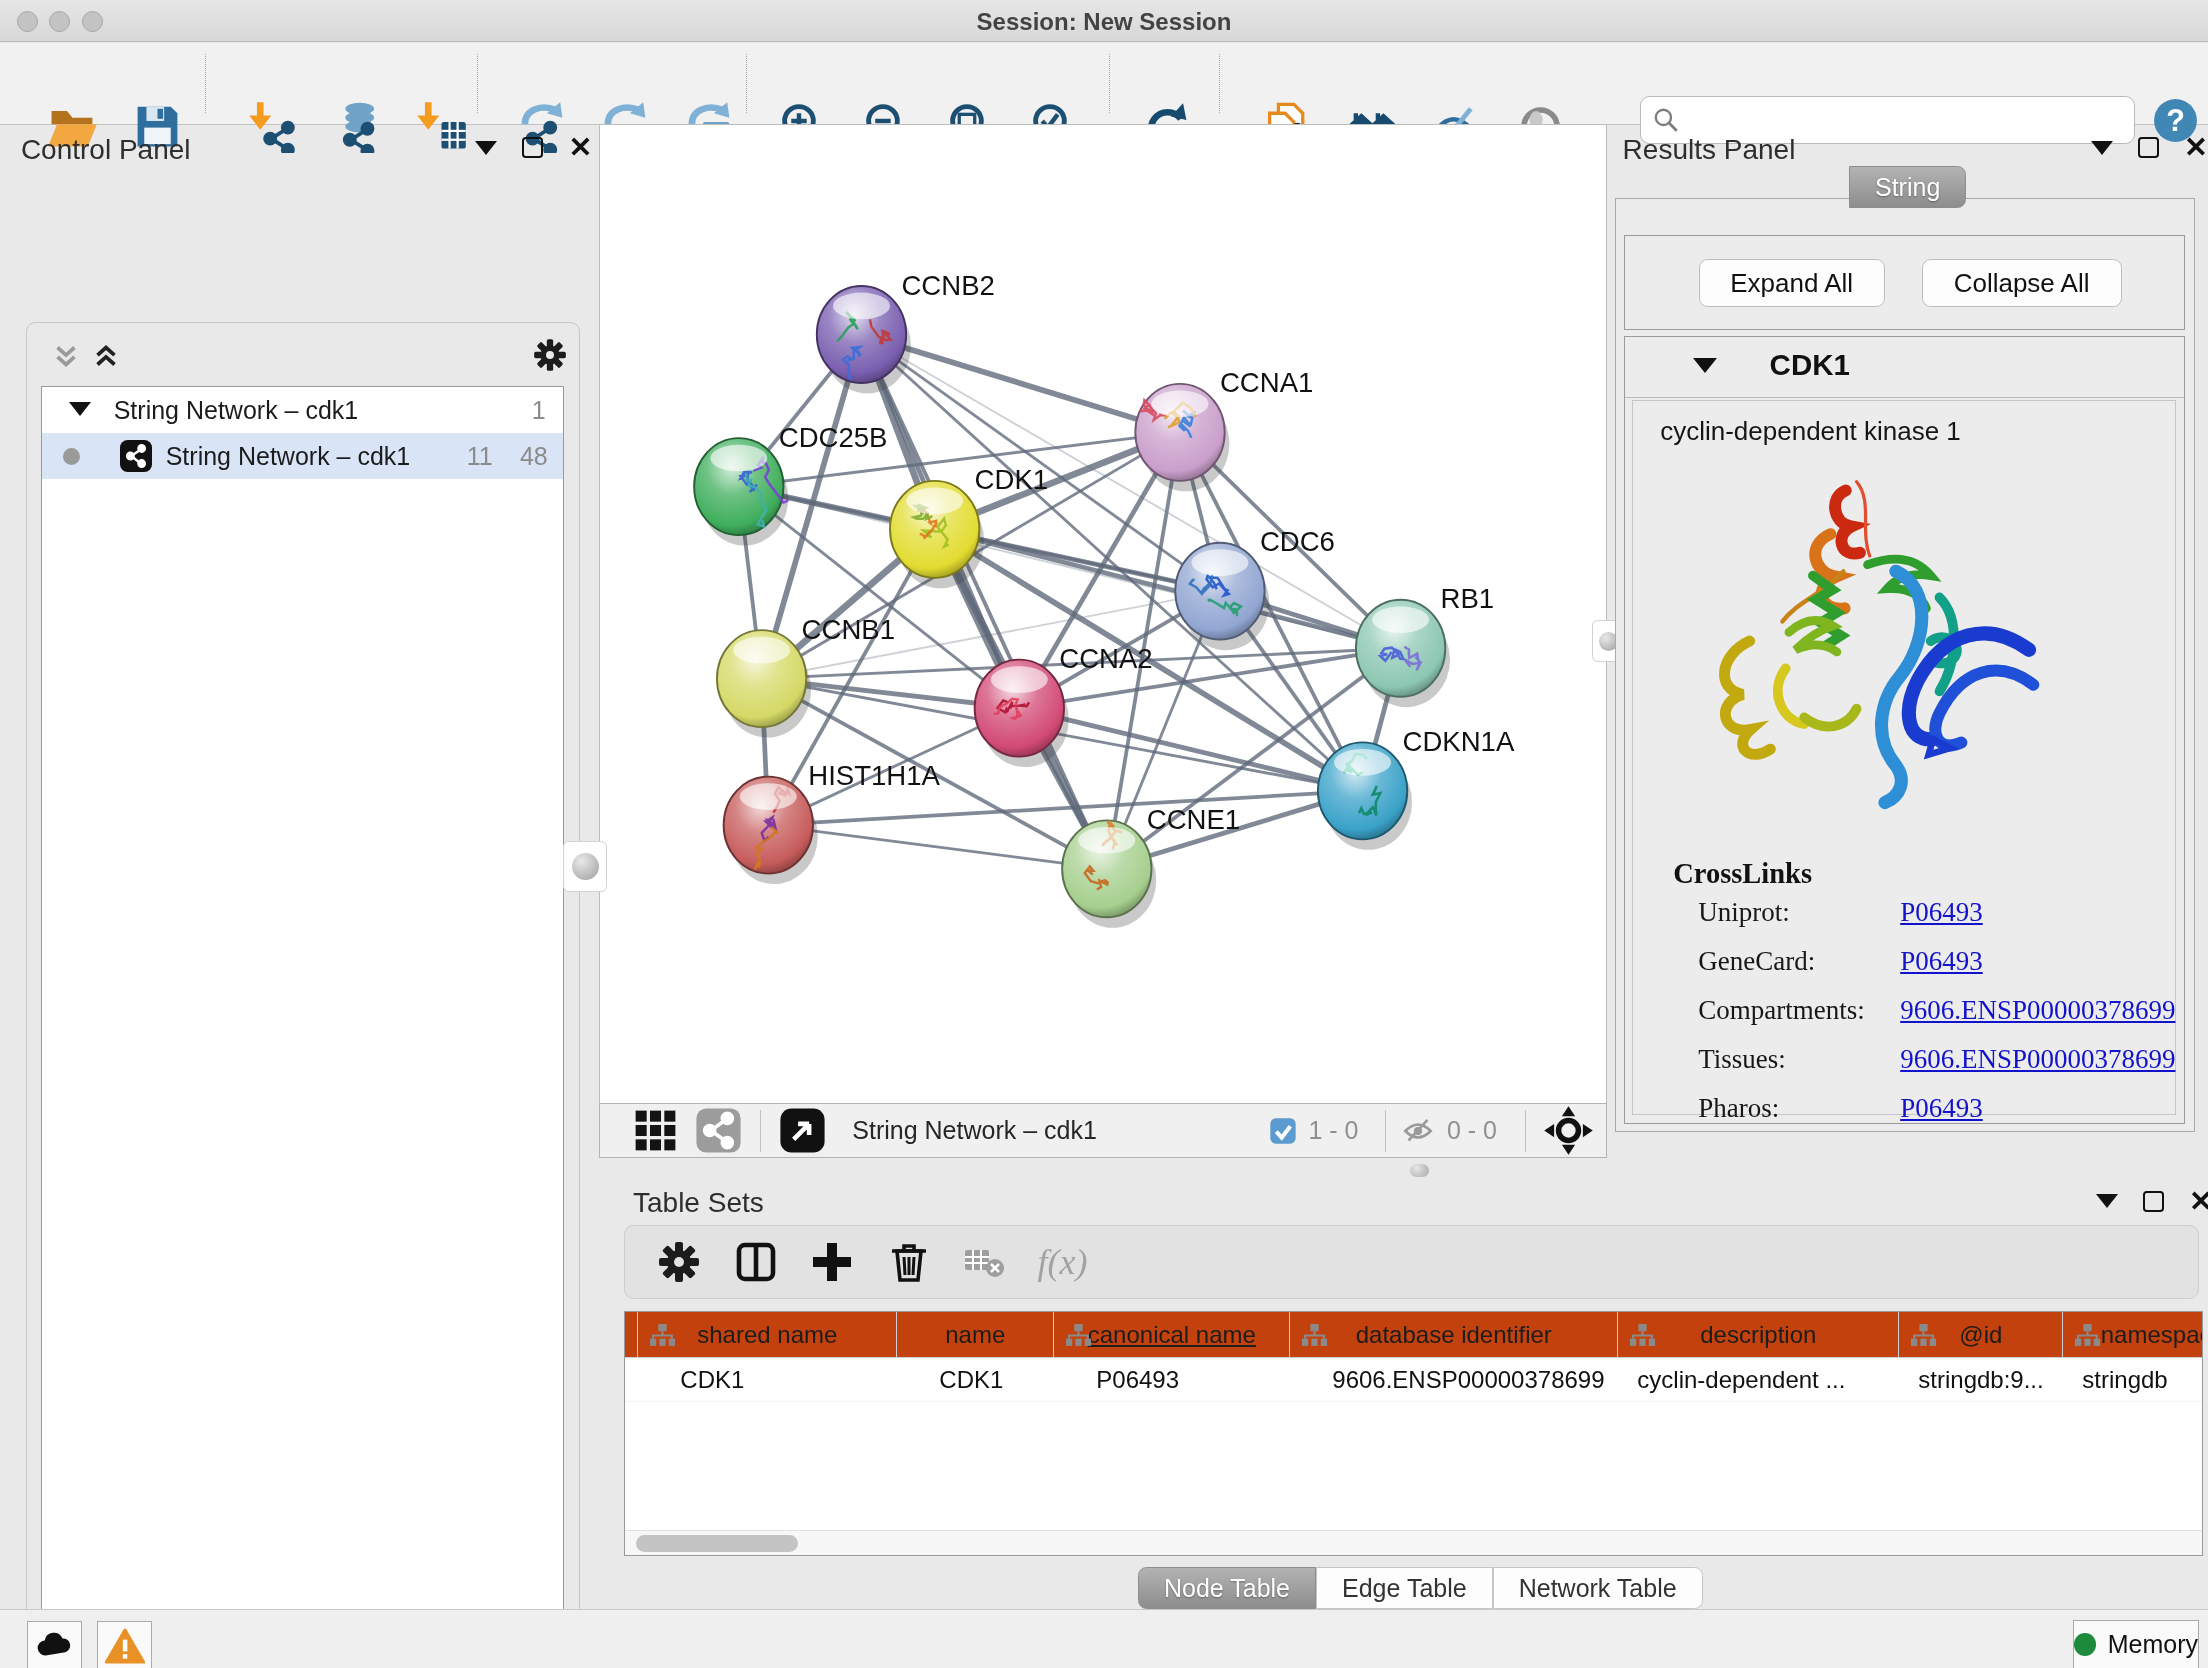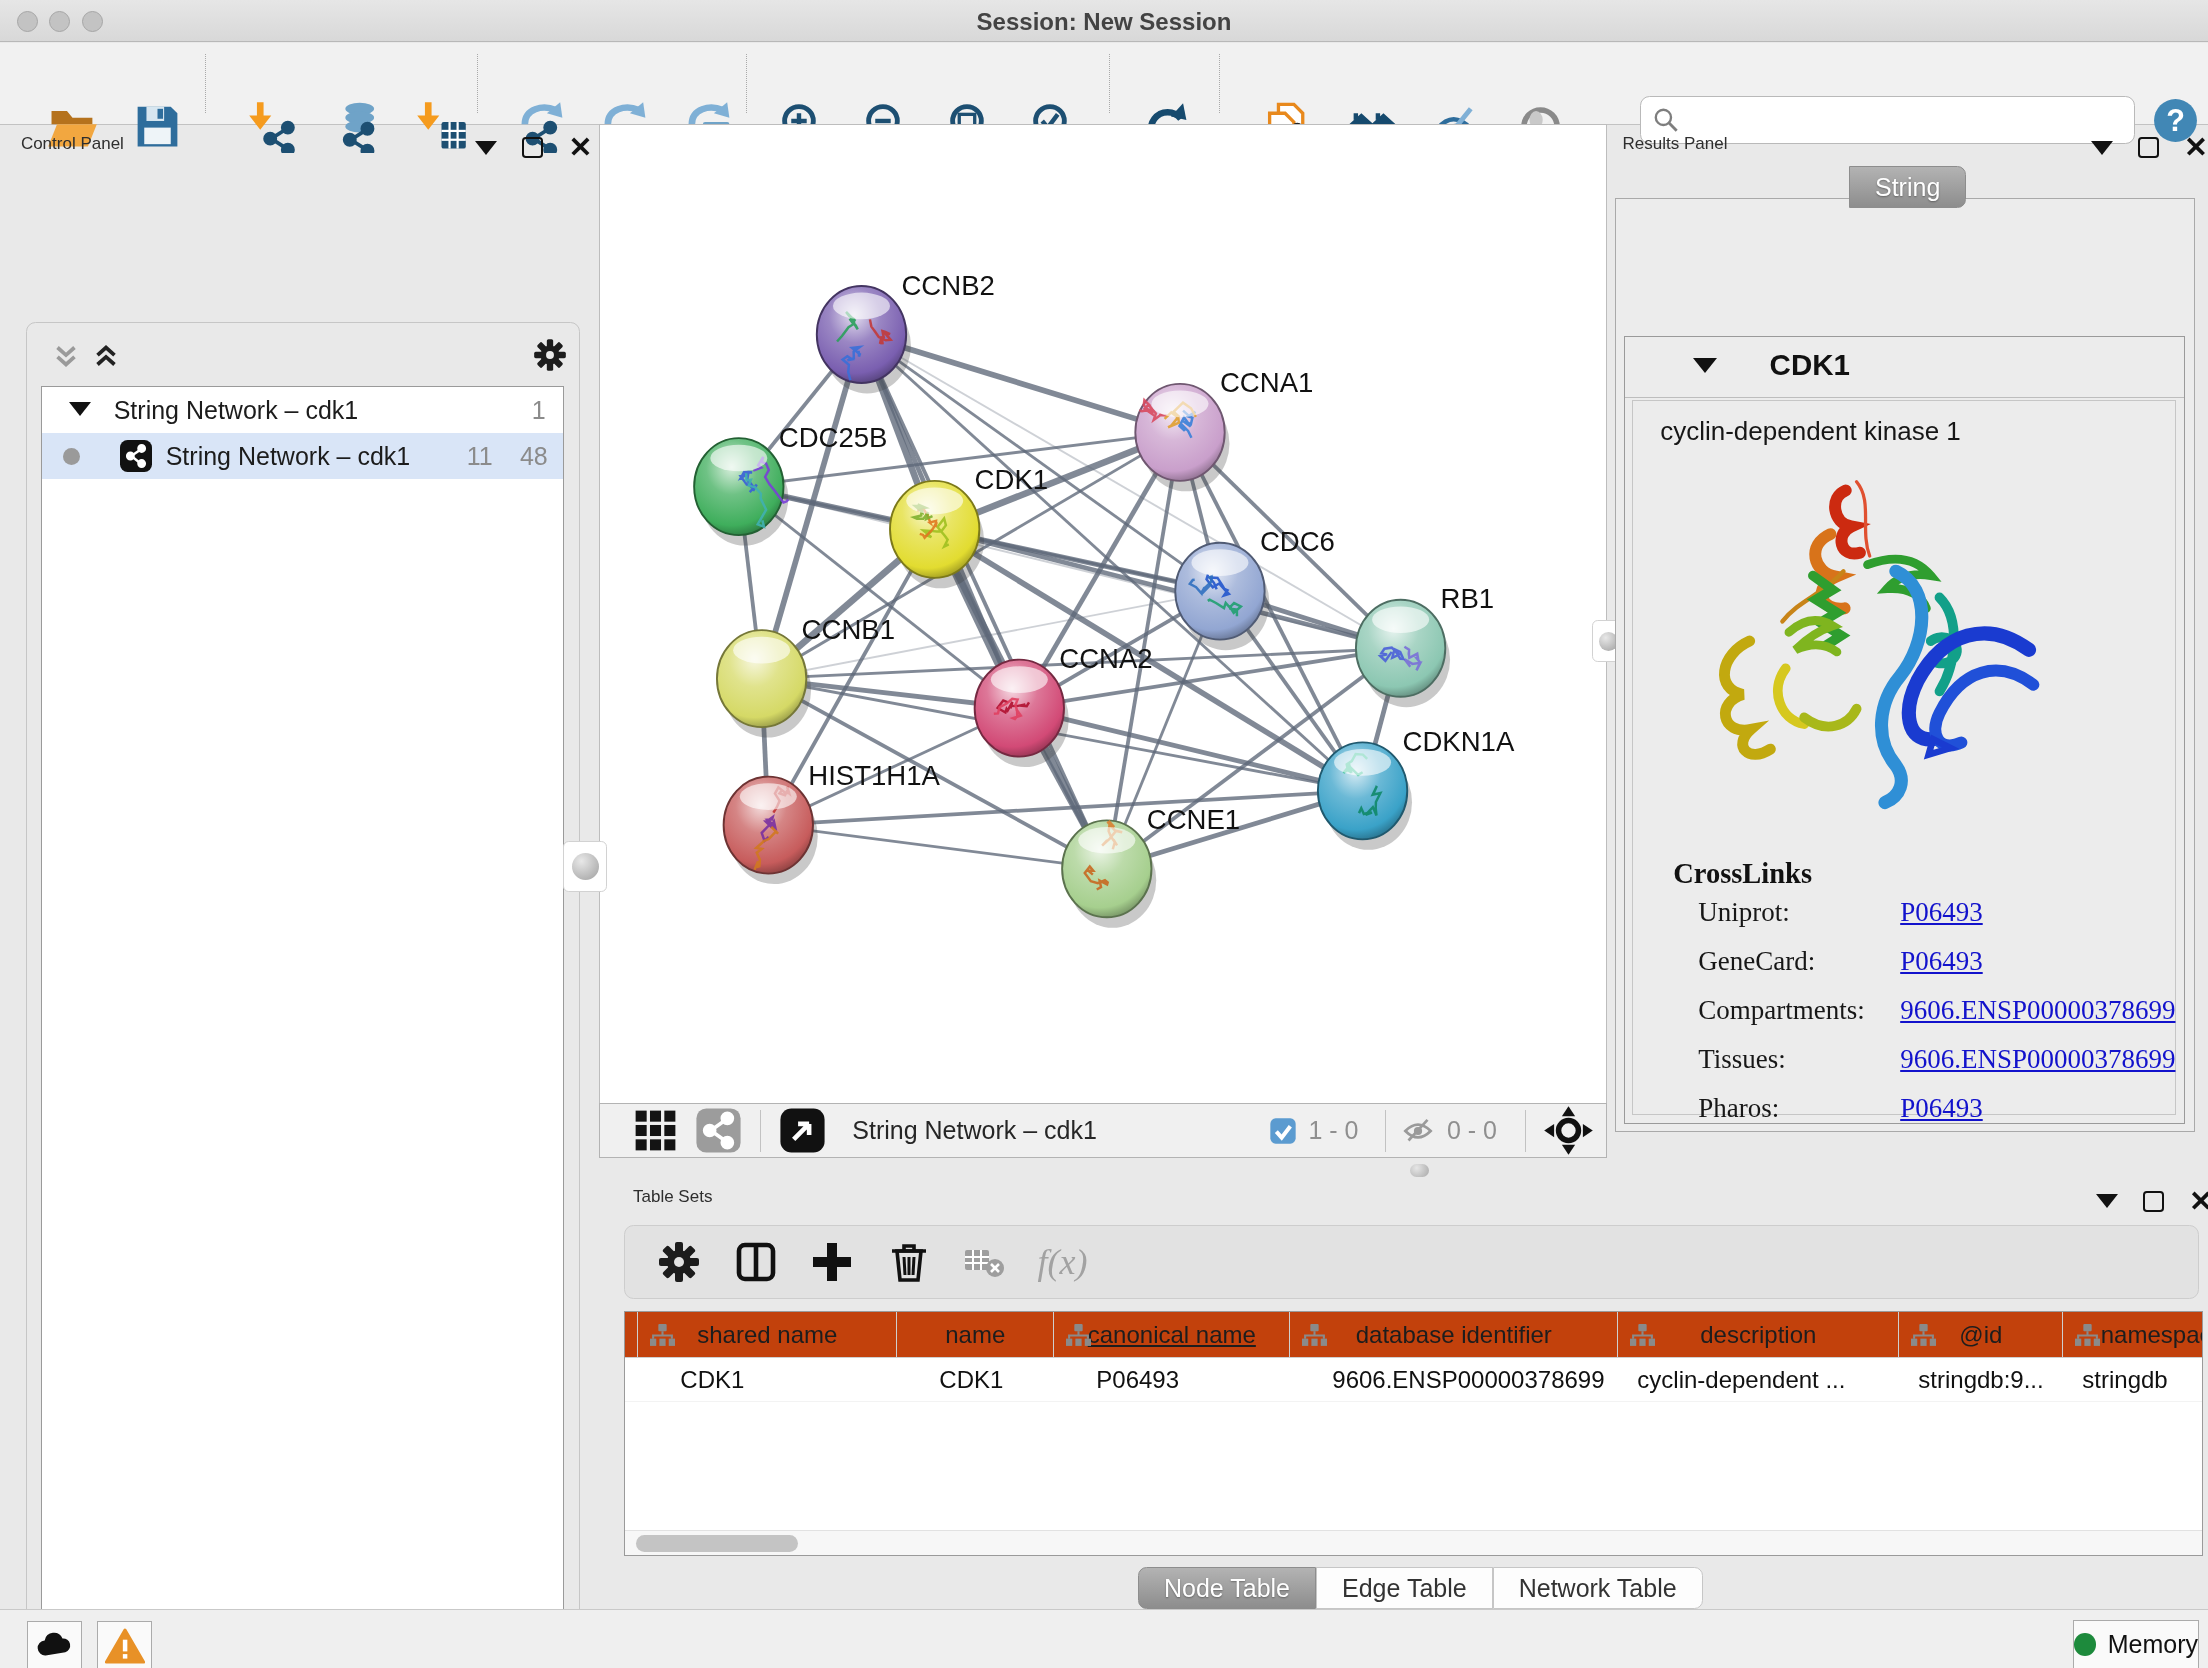"Control Panel" .panel-title { font-size: 17px -> 28px }
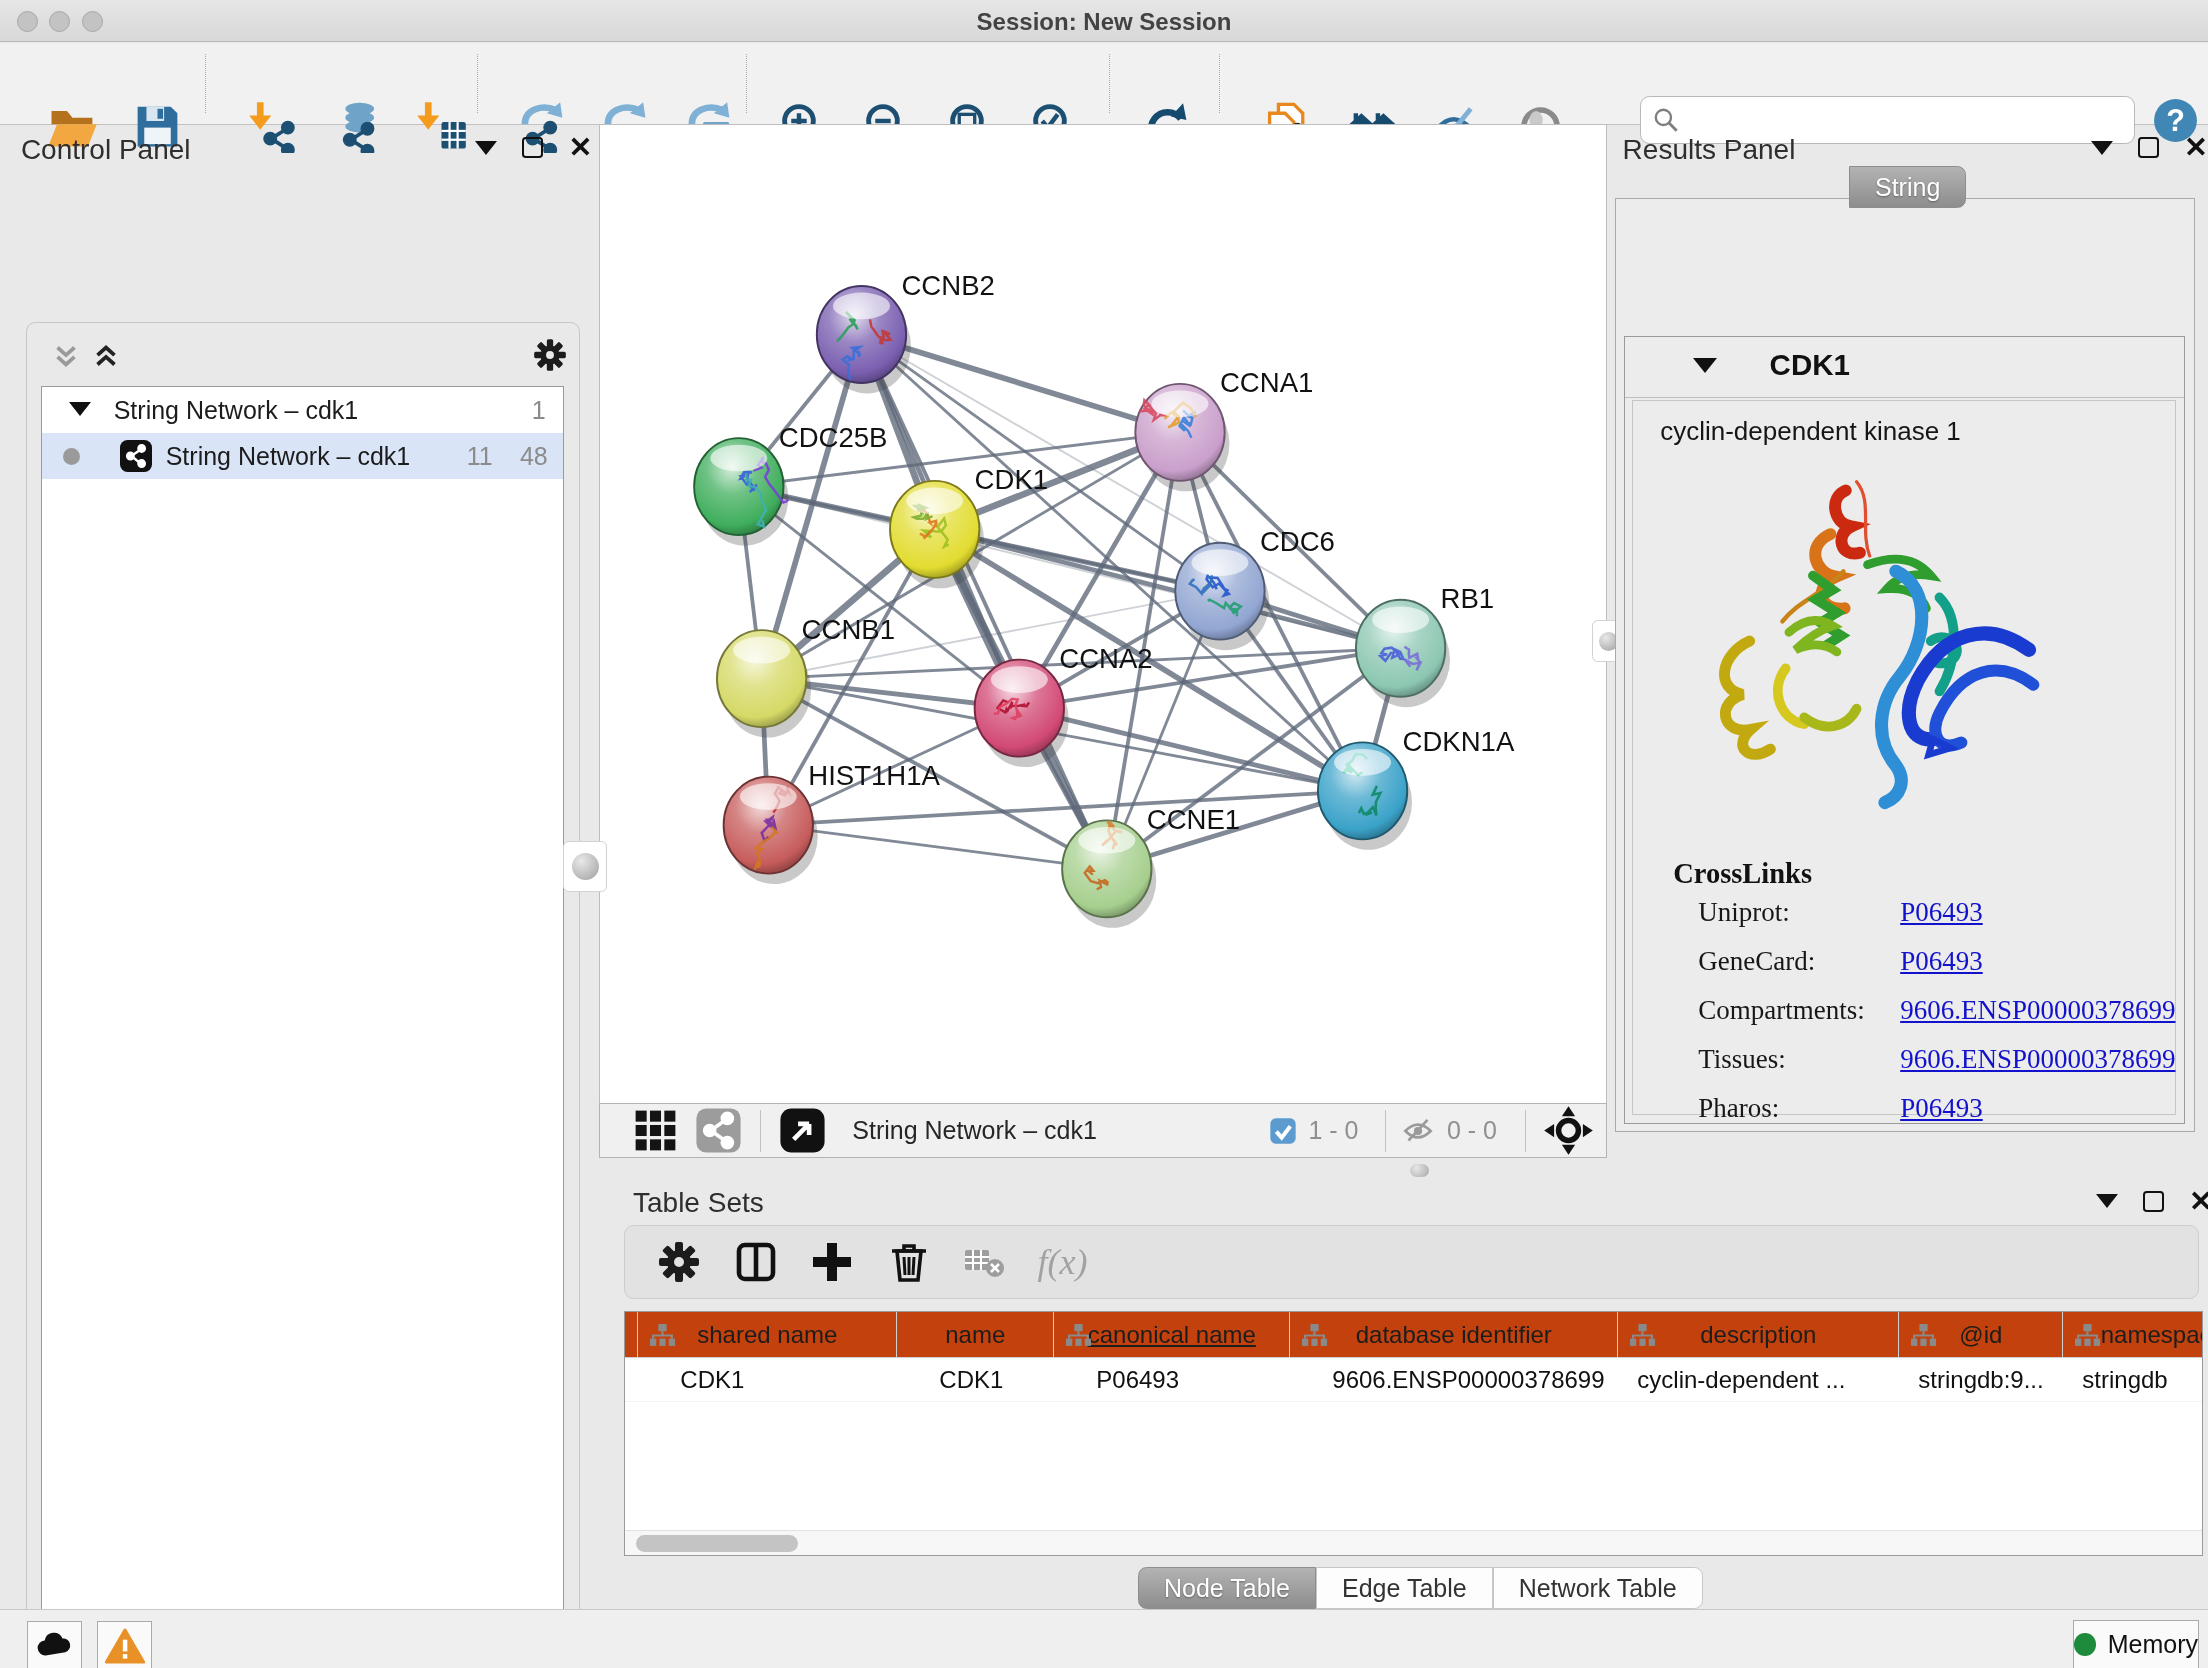"Expand All" div.rp-expandbox { html: none -> <div> <button>Expand All</button> <button>Collapse All</button> </div> }
